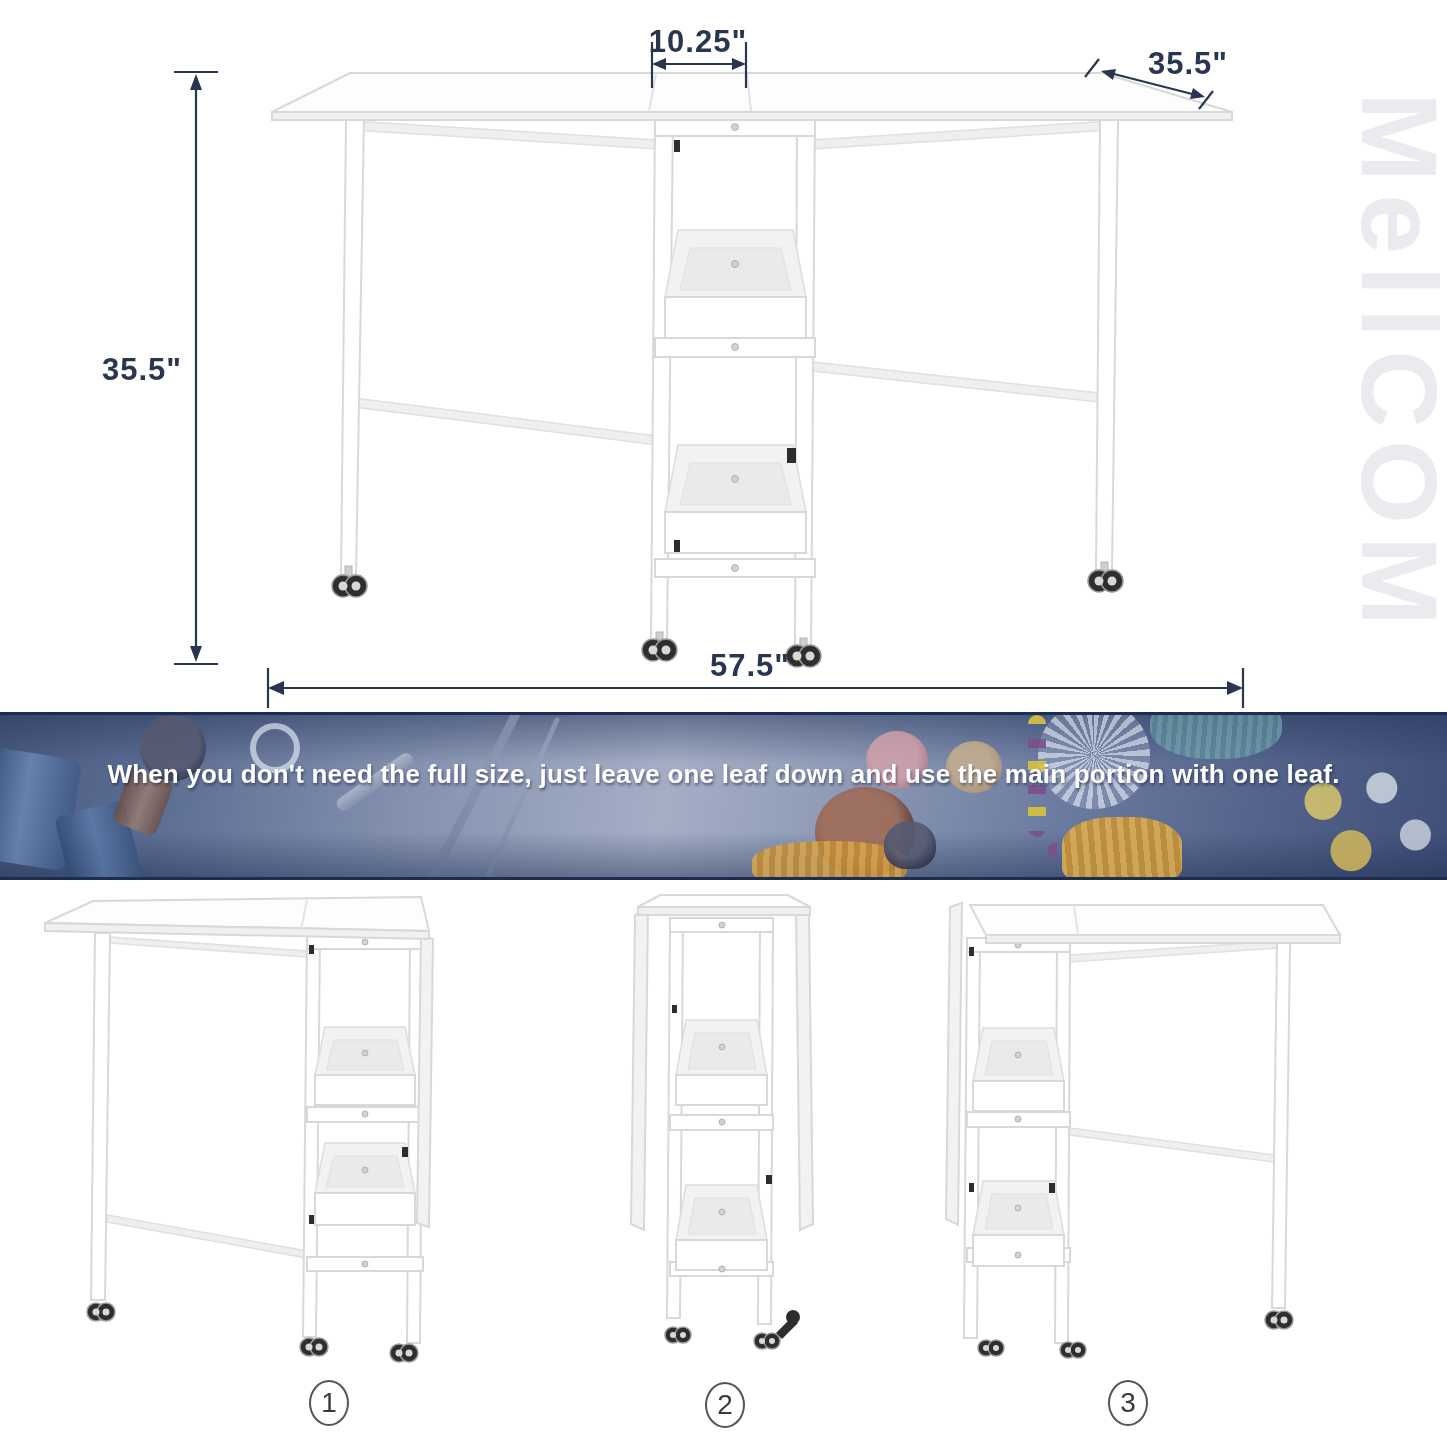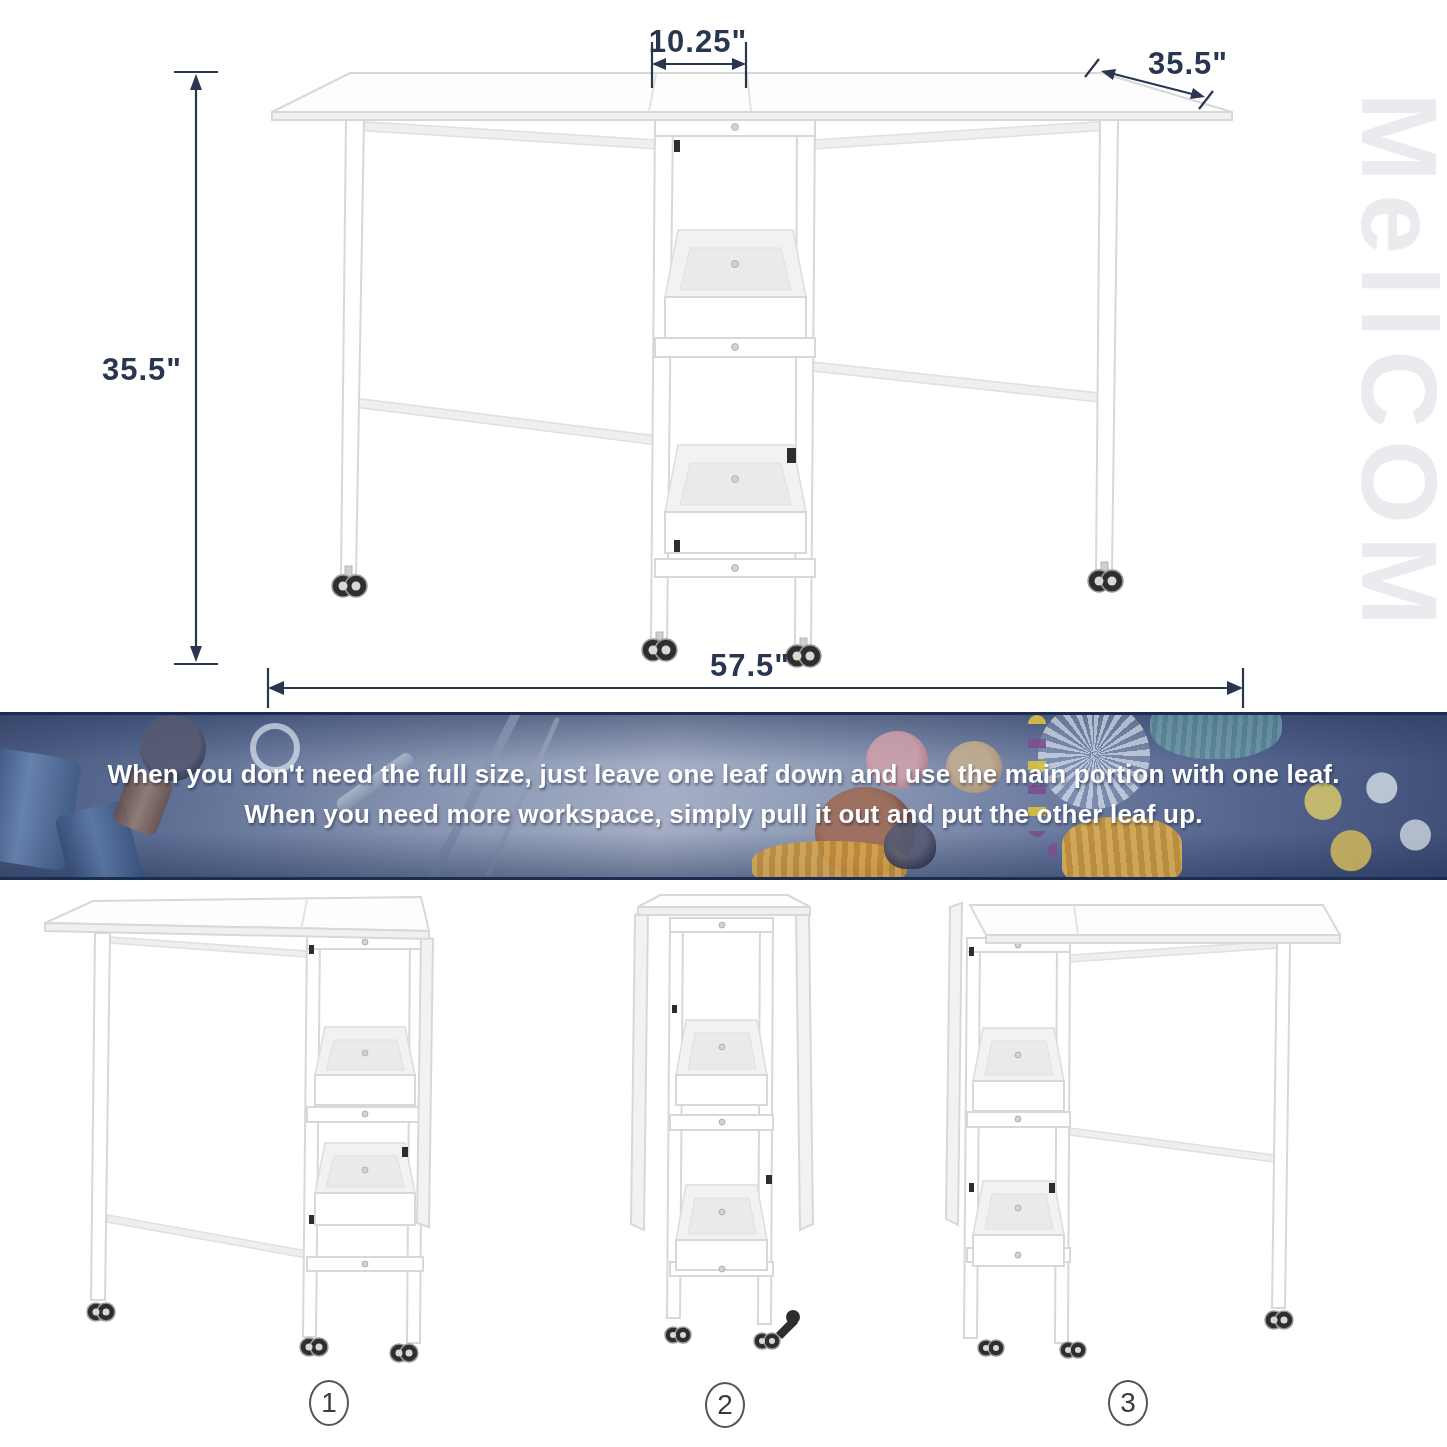"When you need more workspace," div.banner-text { html: <div>When you need more workspace, simply pull it out and put the other leaf up.</div> -> none }
